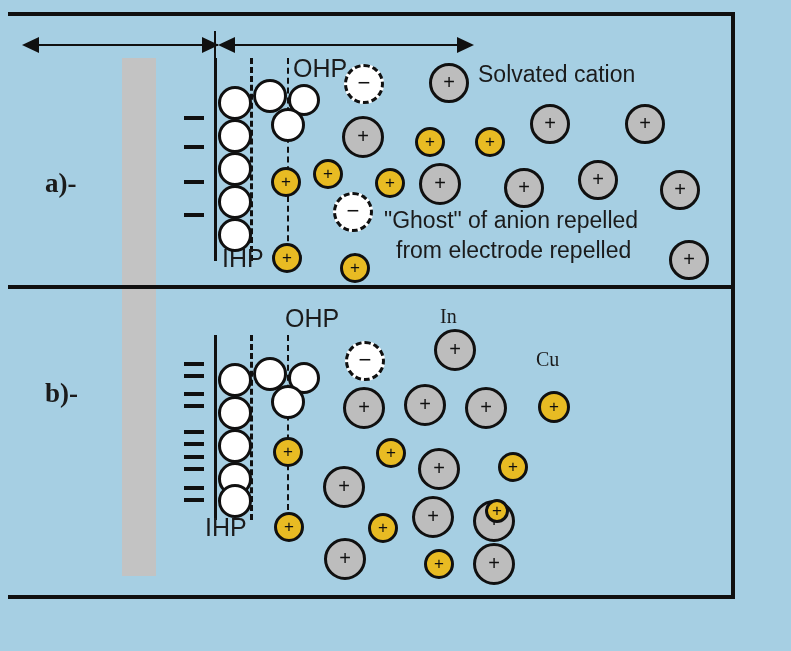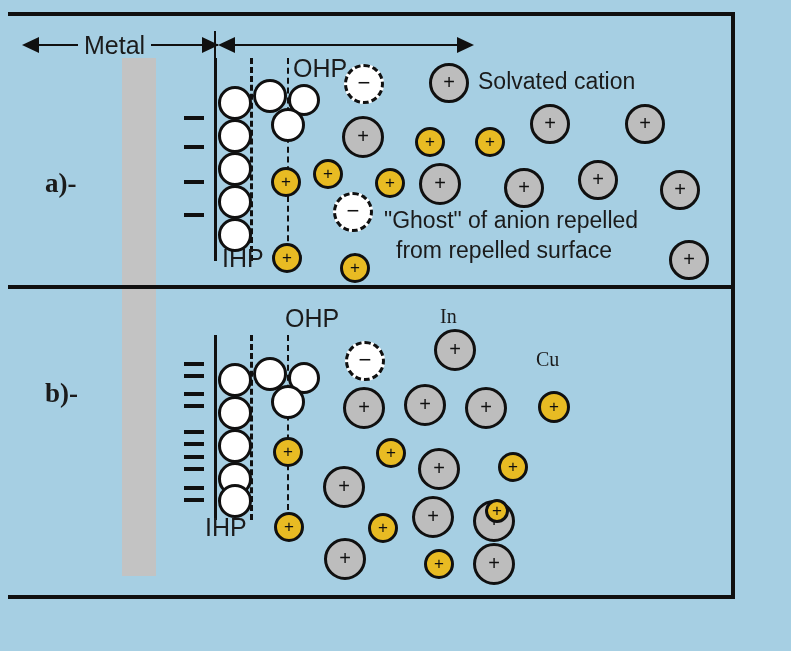"Metal" div.lbl { html: <div>Metal</div> -> none }
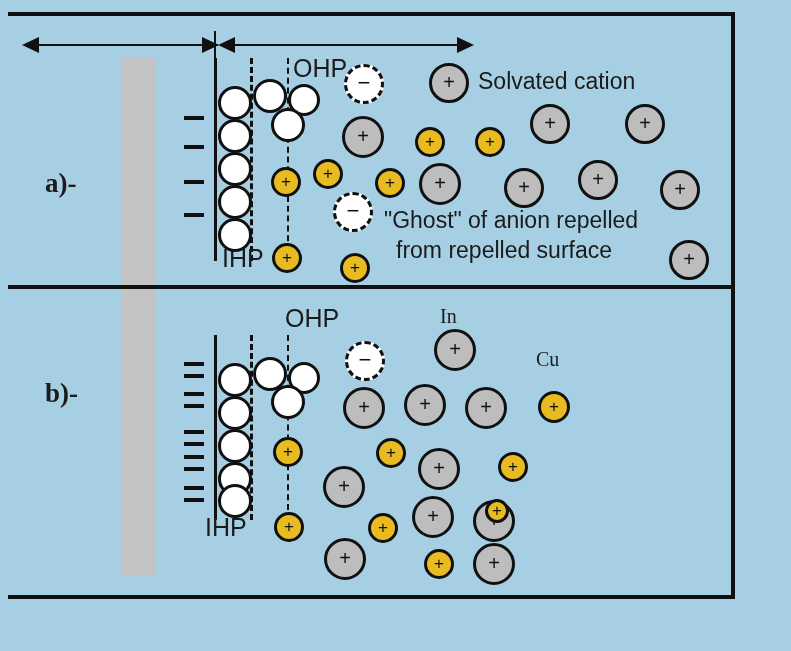"Solvated cation" div.lbl { top: 66px -> 59px }
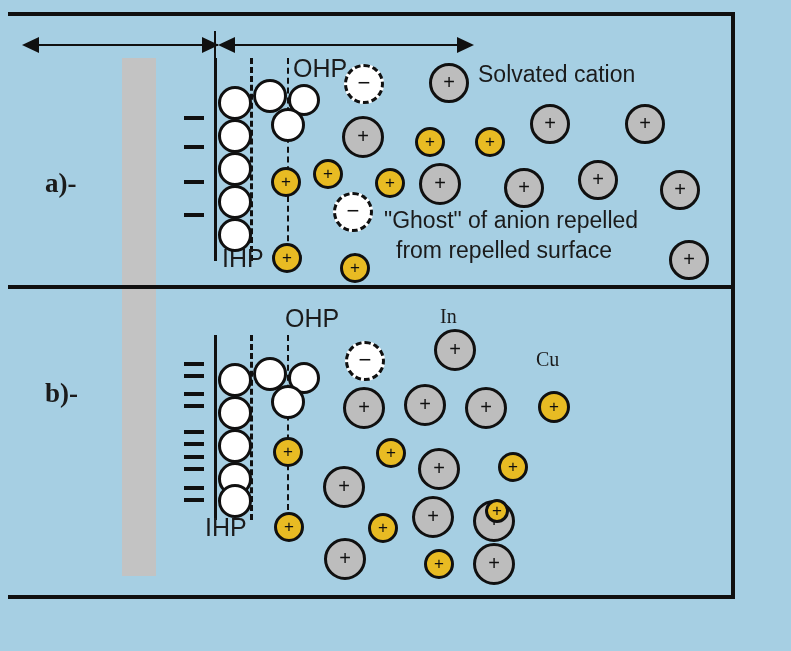"from repelled surface" div.lbl { text: repelled surface -> electrode repelled }
